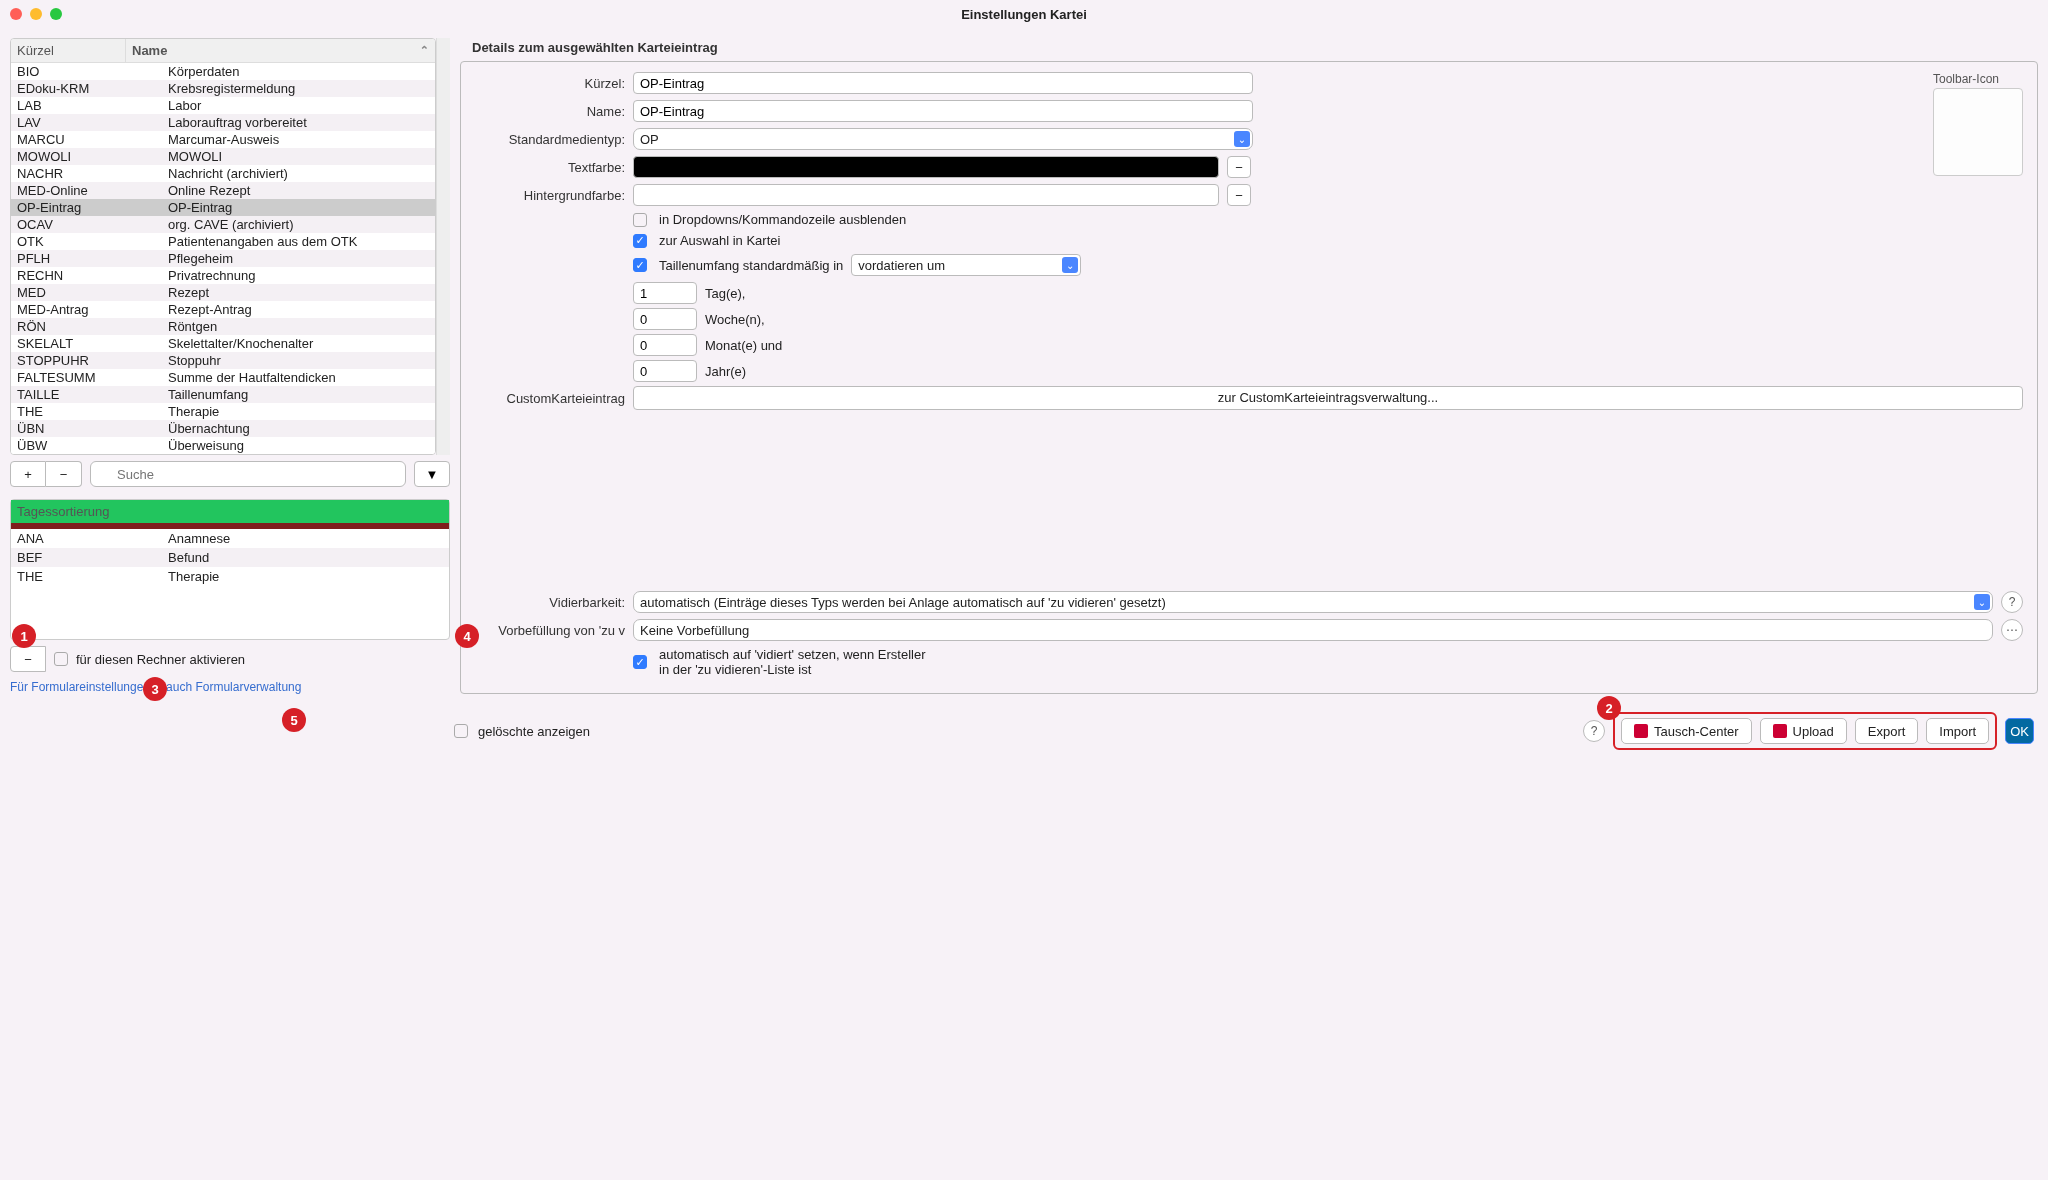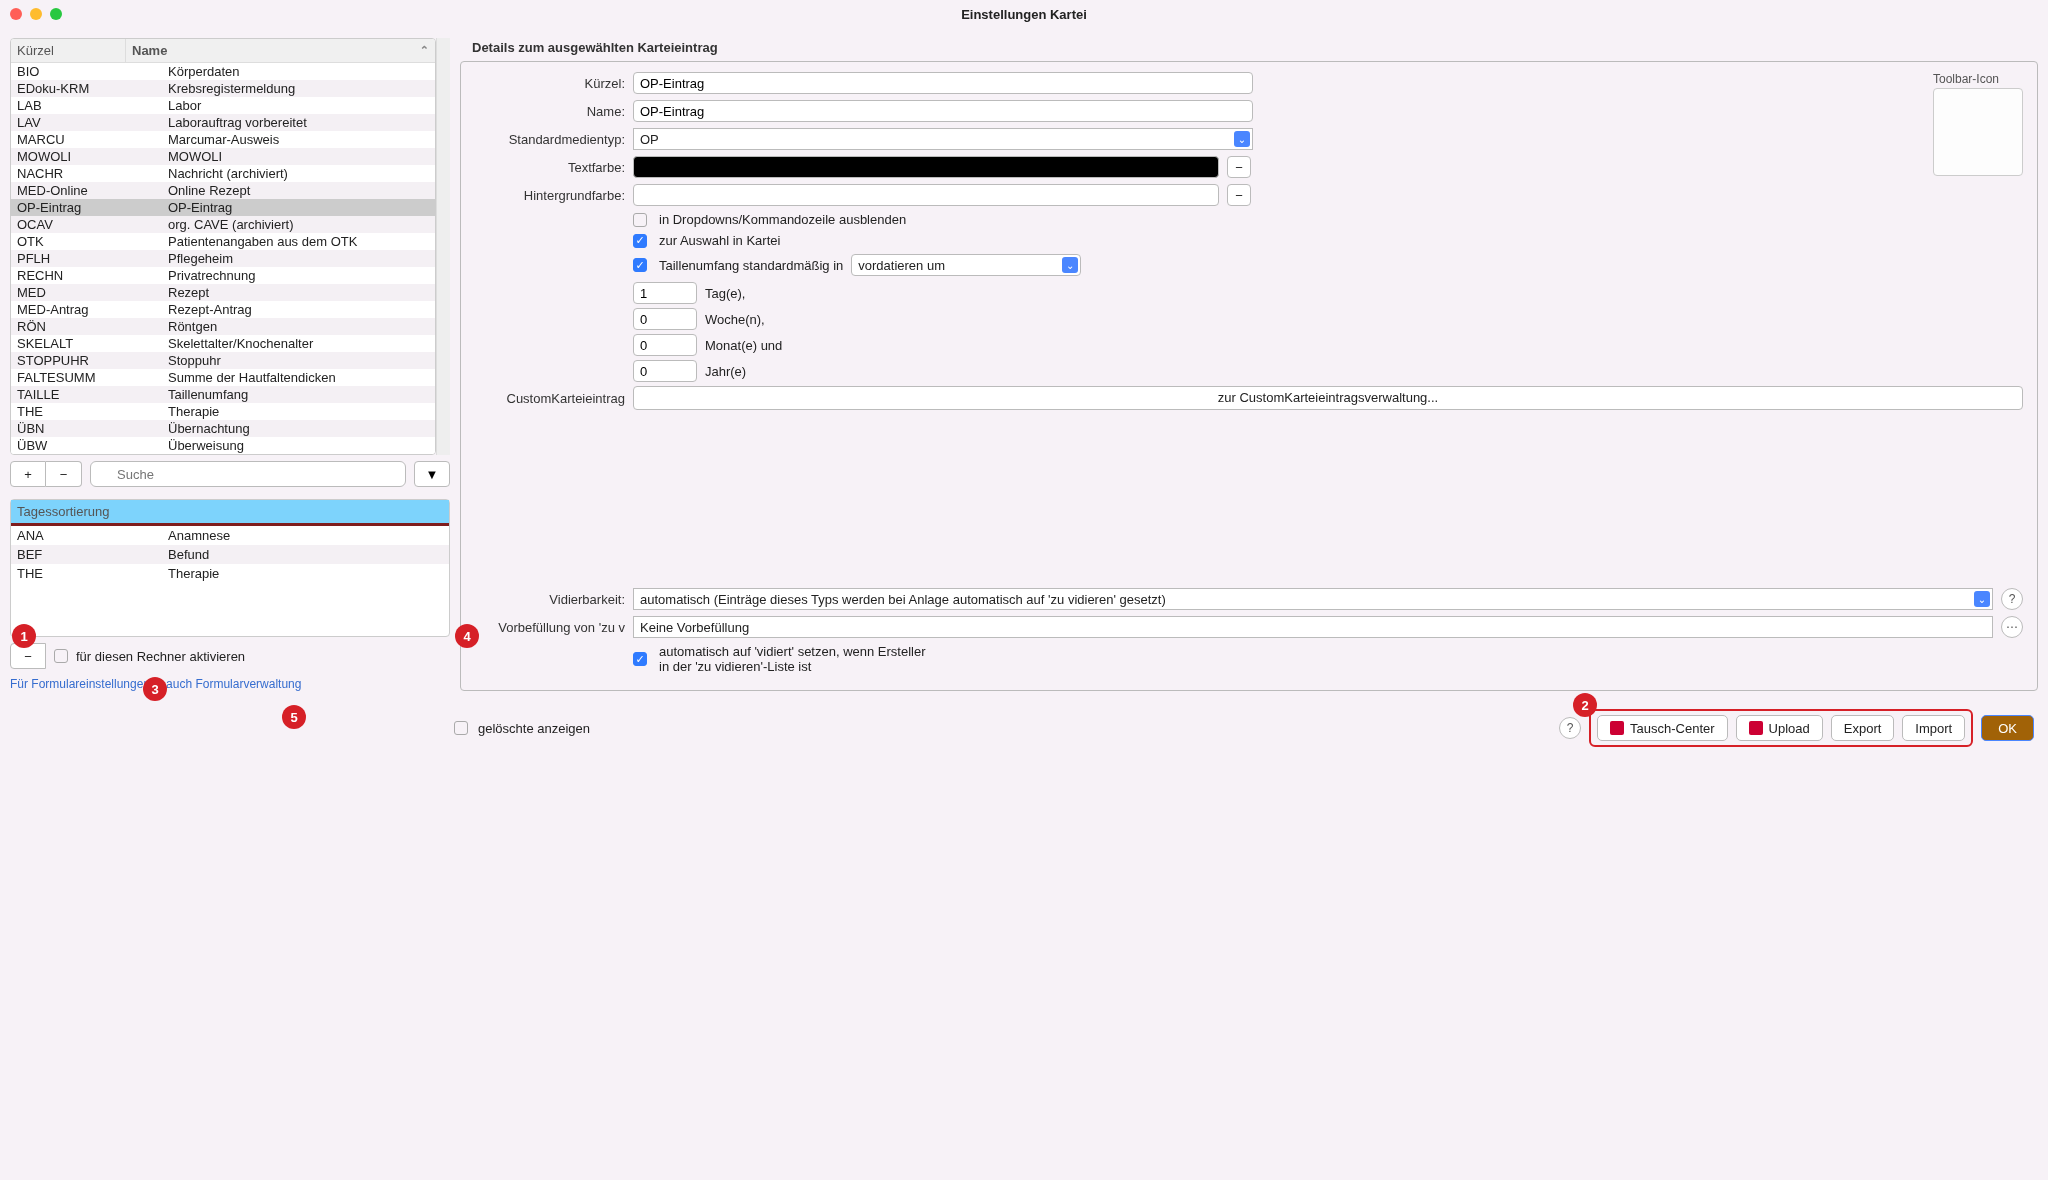"OP" .fsel { border-radius: 0 -> 7px }
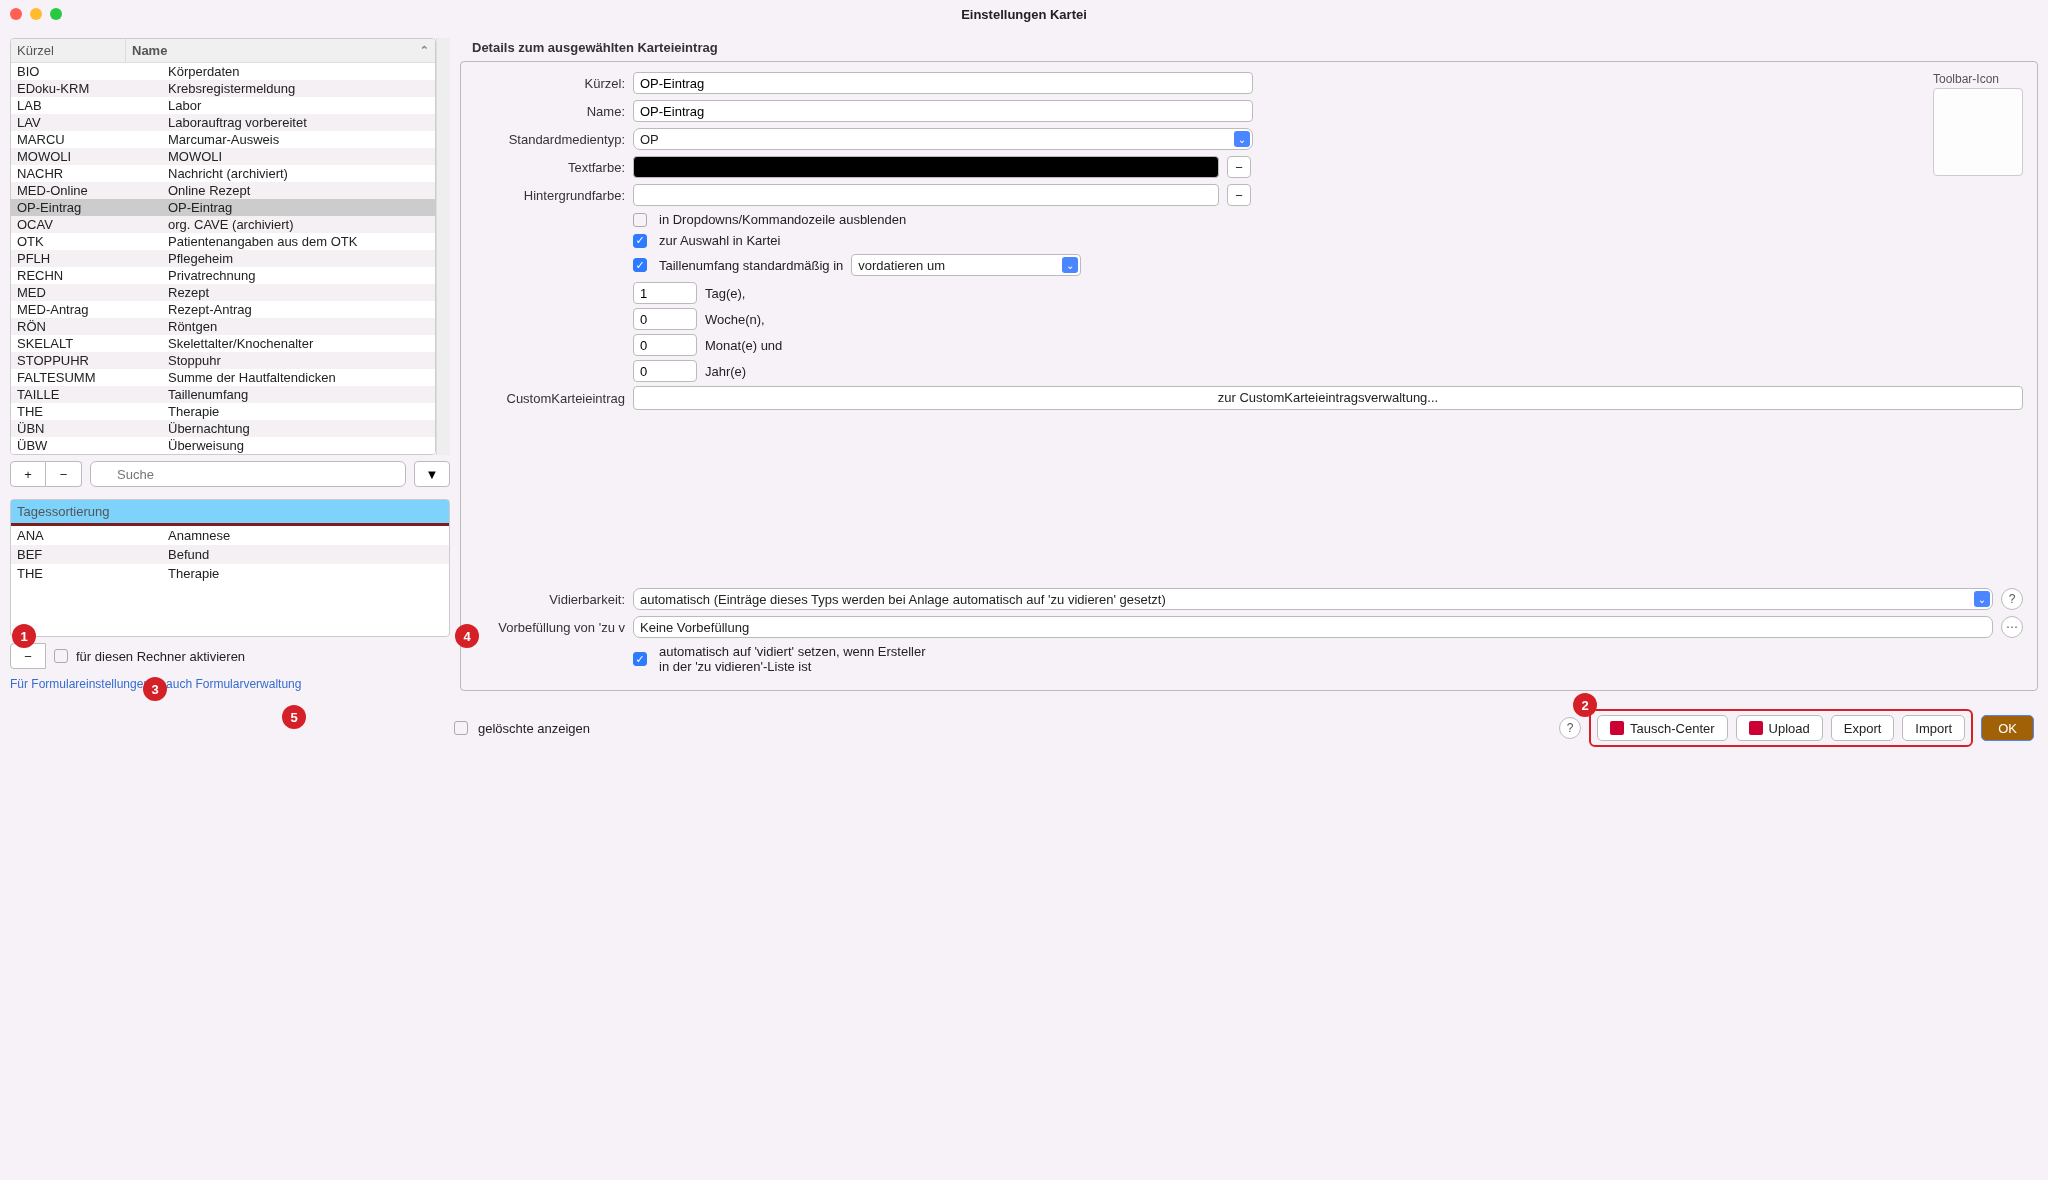"Tagessortierung" .sort-head { background: #7dd3fc -> #22c55e; border-bottom: 3px solid #7f1d1d -> 6px solid #7f1d1d }
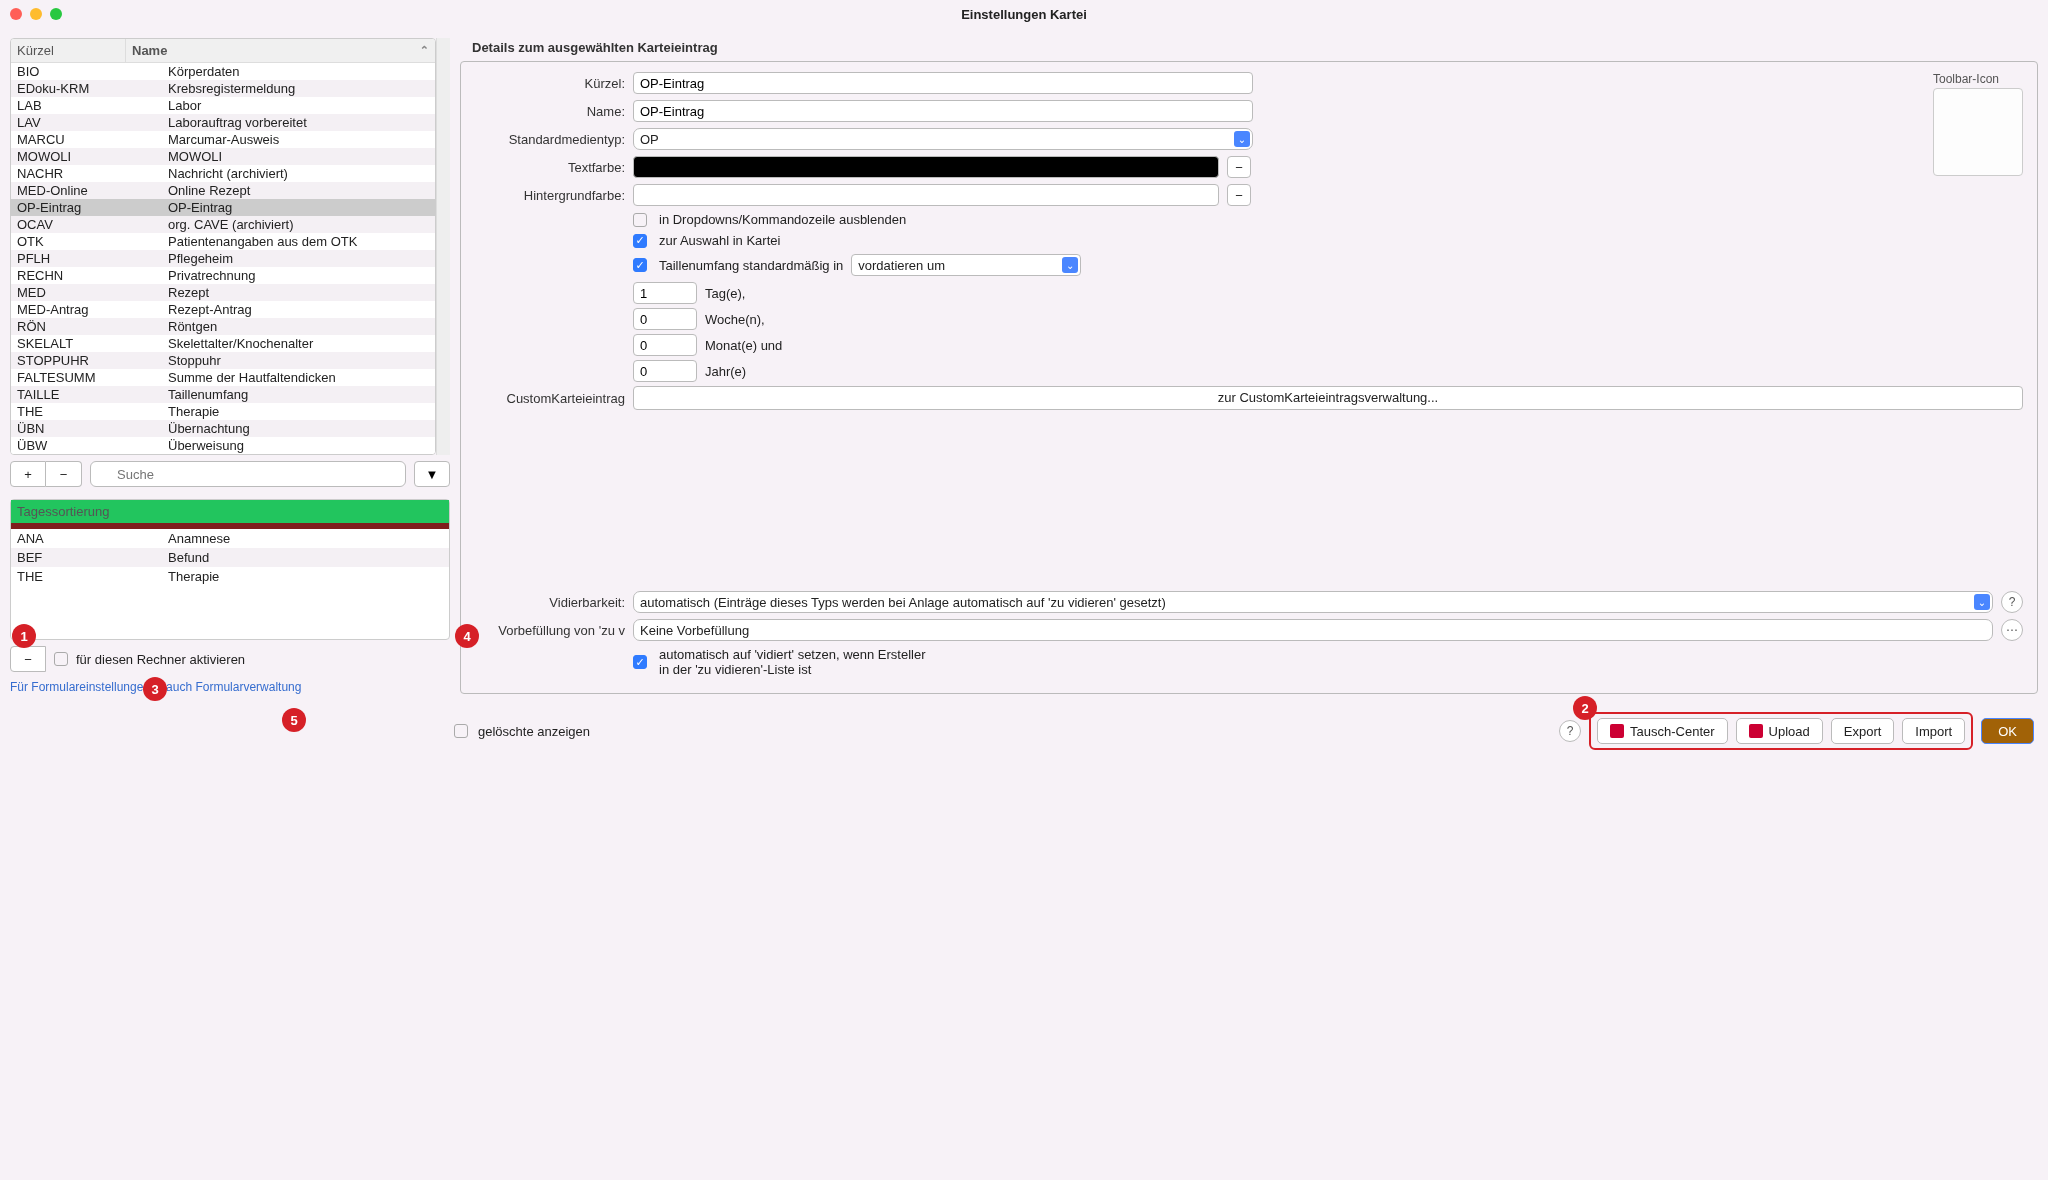"OK" .btn.ok { background: #a16207 -> #0369a1; padding: 0 16px -> 0 4px }
